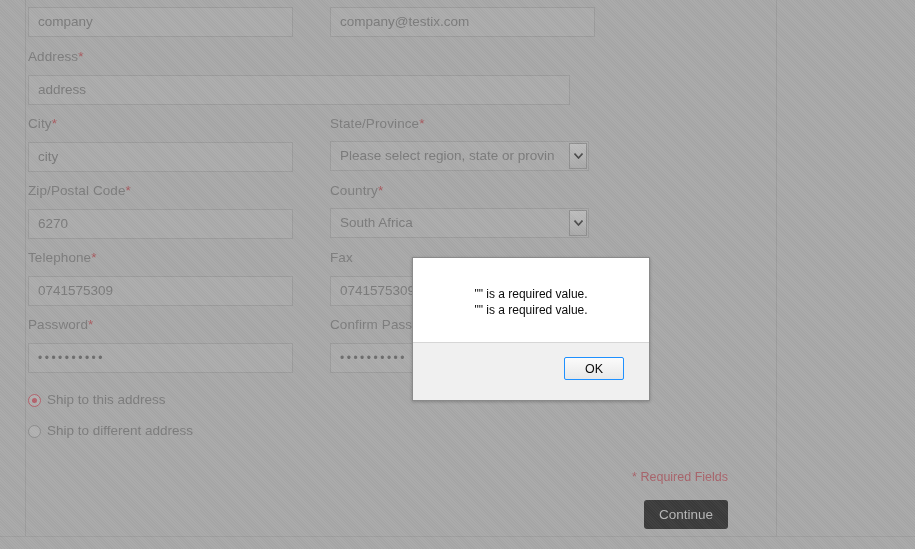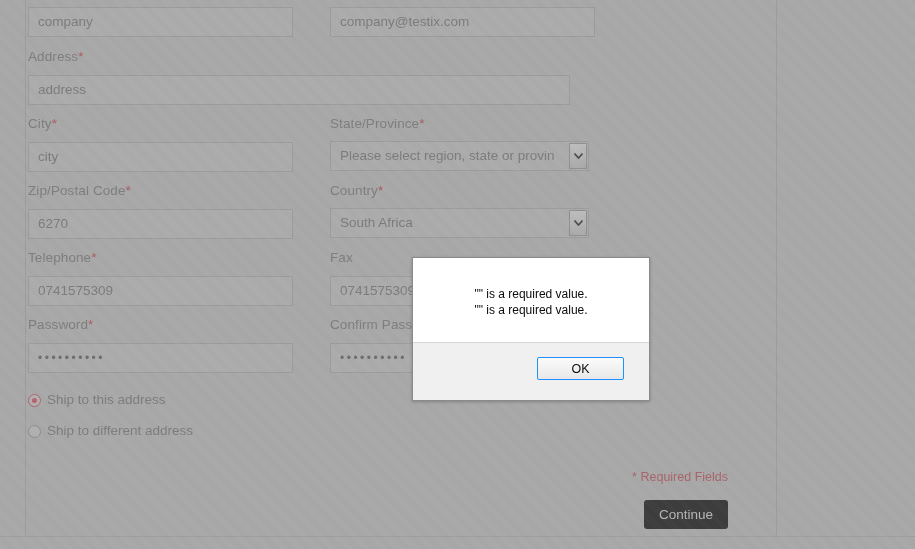"OK" .ok-btn { width: 87px -> 60px }
